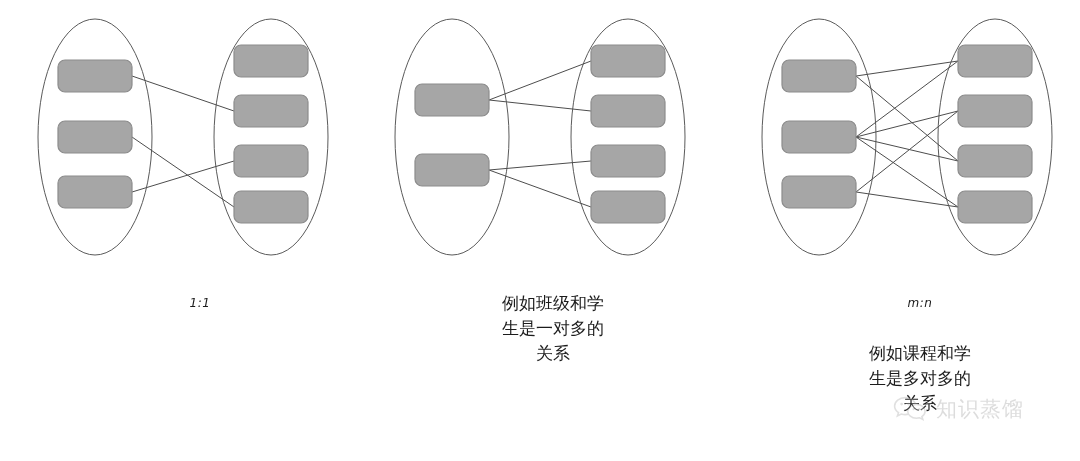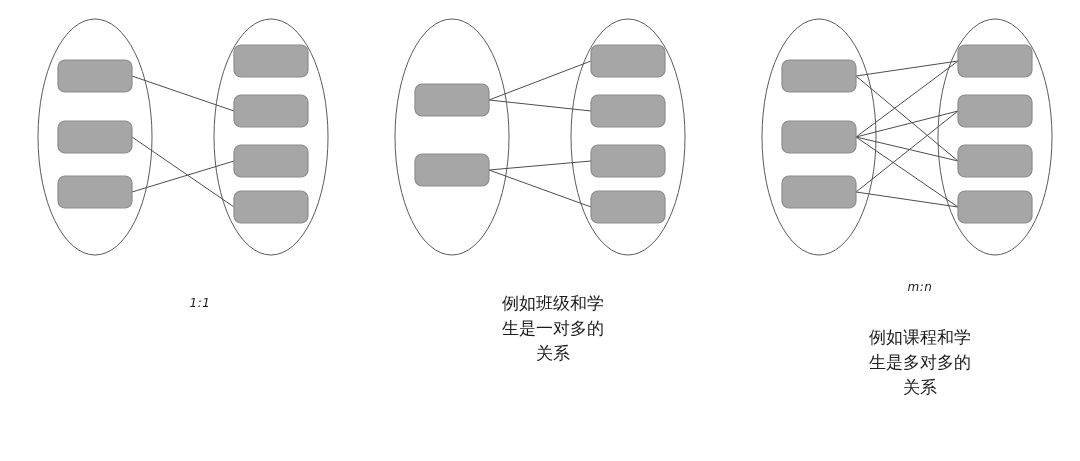"m:n" #cap-3 { top: 250px -> 266px }
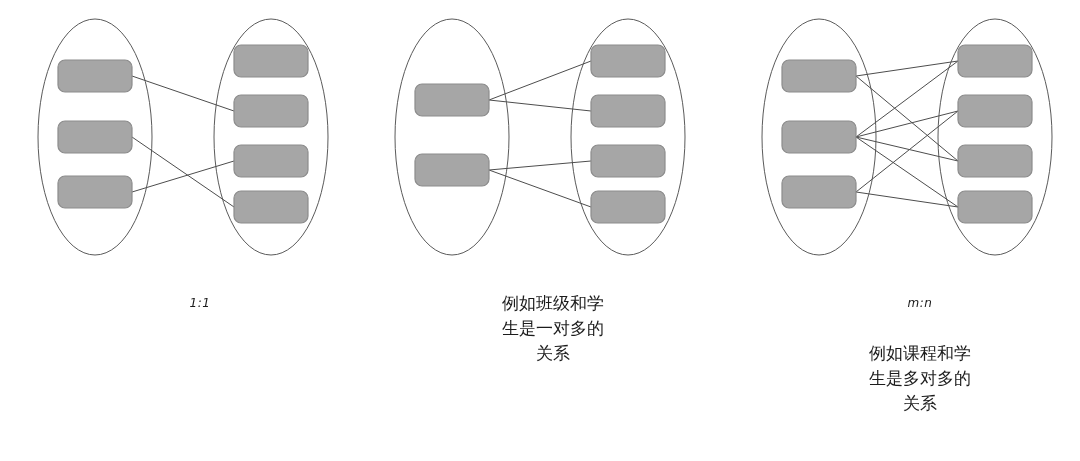"知识蒸馏" div { html: none -> <div> <svg> <path></path> <circle></circle> <circle></circle> <path></path> <circle></circle> <circle></circle> </svg> <span>知识蒸馏</span> </div> }
